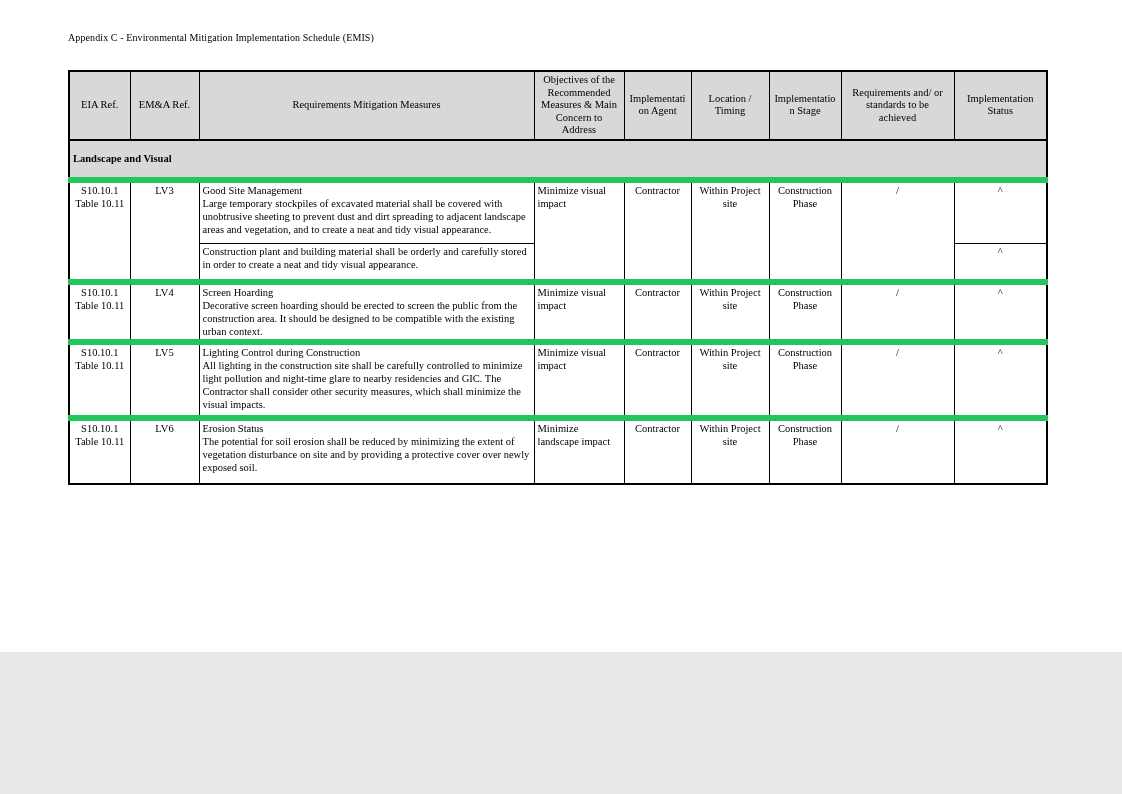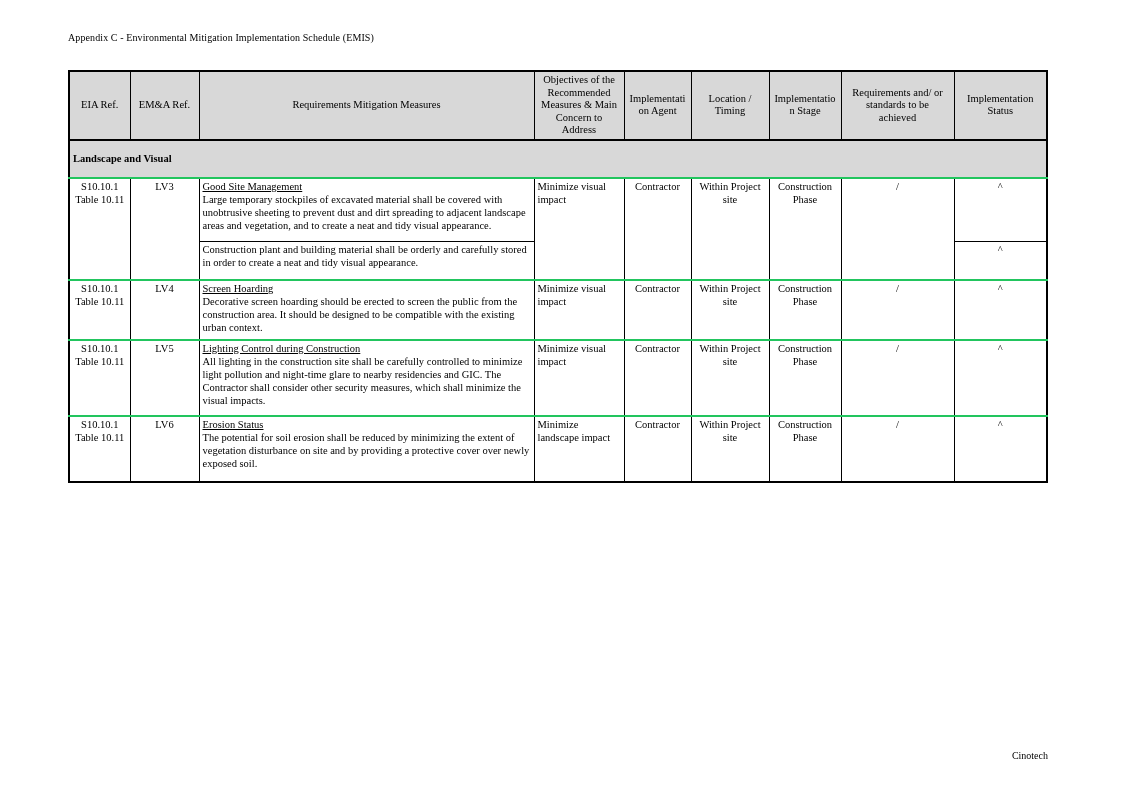"Appendix C - Environmental Mitigation" .page { height: 794px -> 652px }
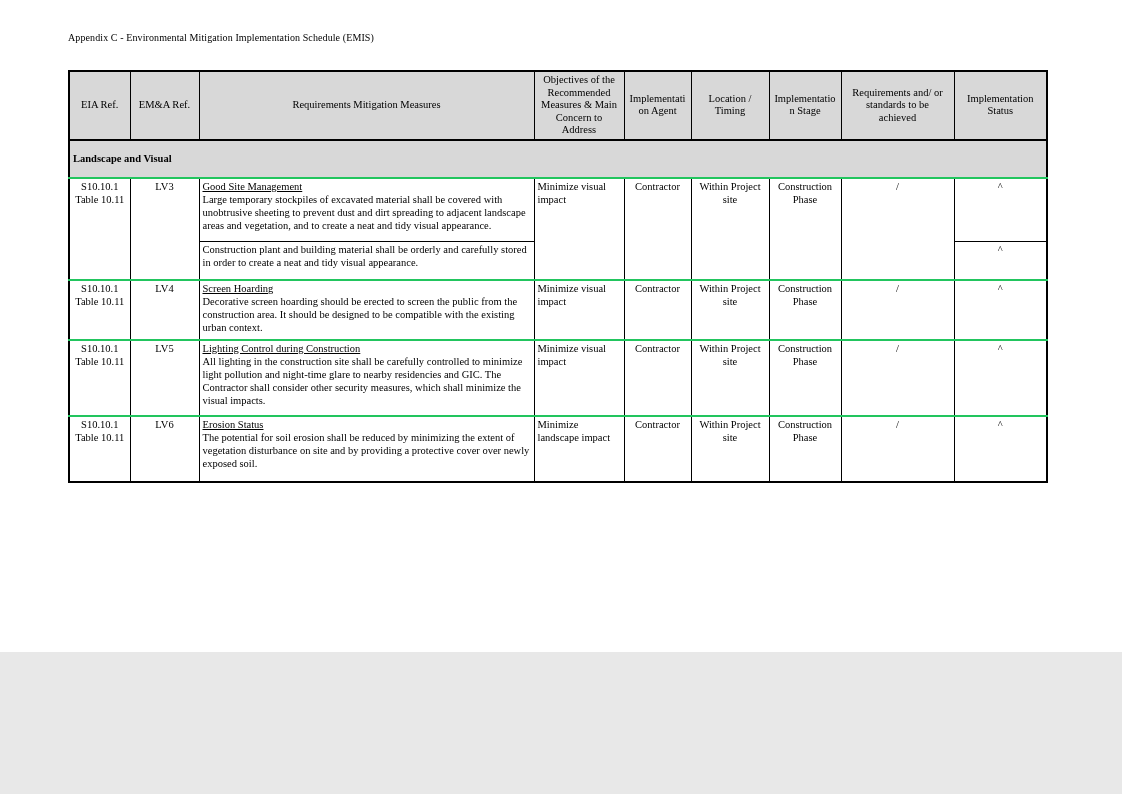"S10.10.1" tr.main-sep td { border-top: 2px solid #22c55e -> 6px solid #22c55e }
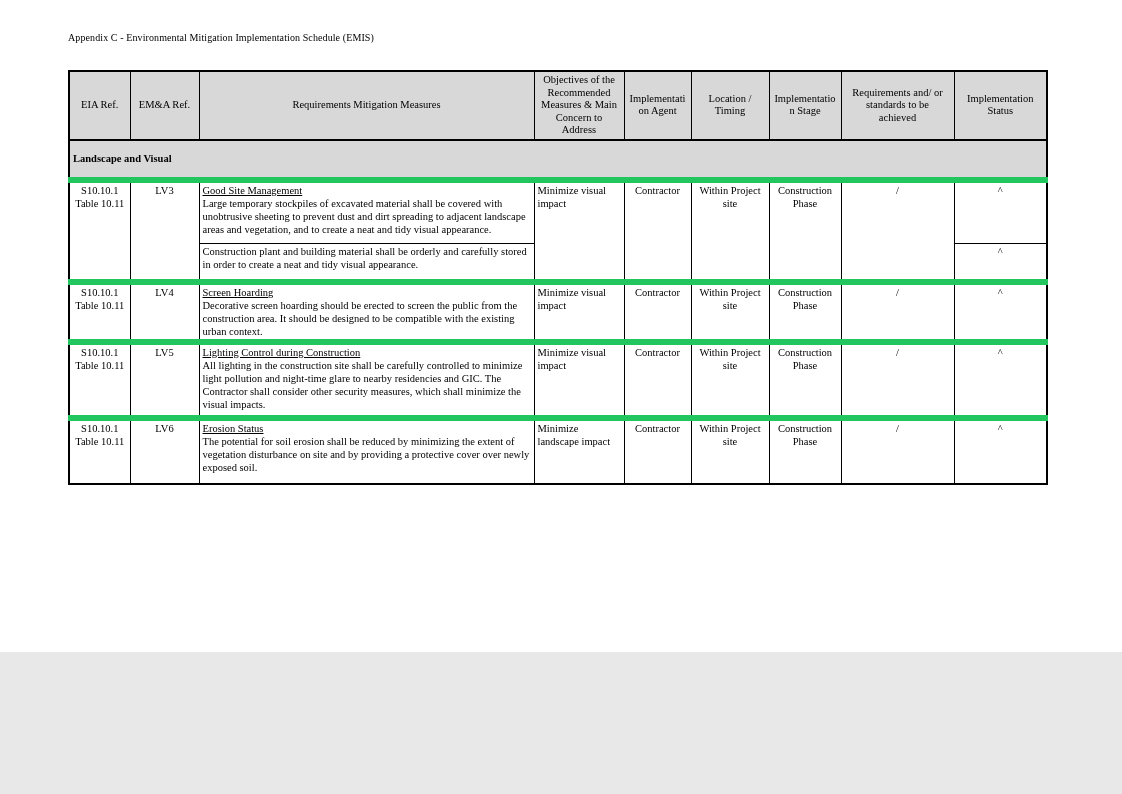"Good Site Management" .measure-title { text-decoration: underline -> none }
